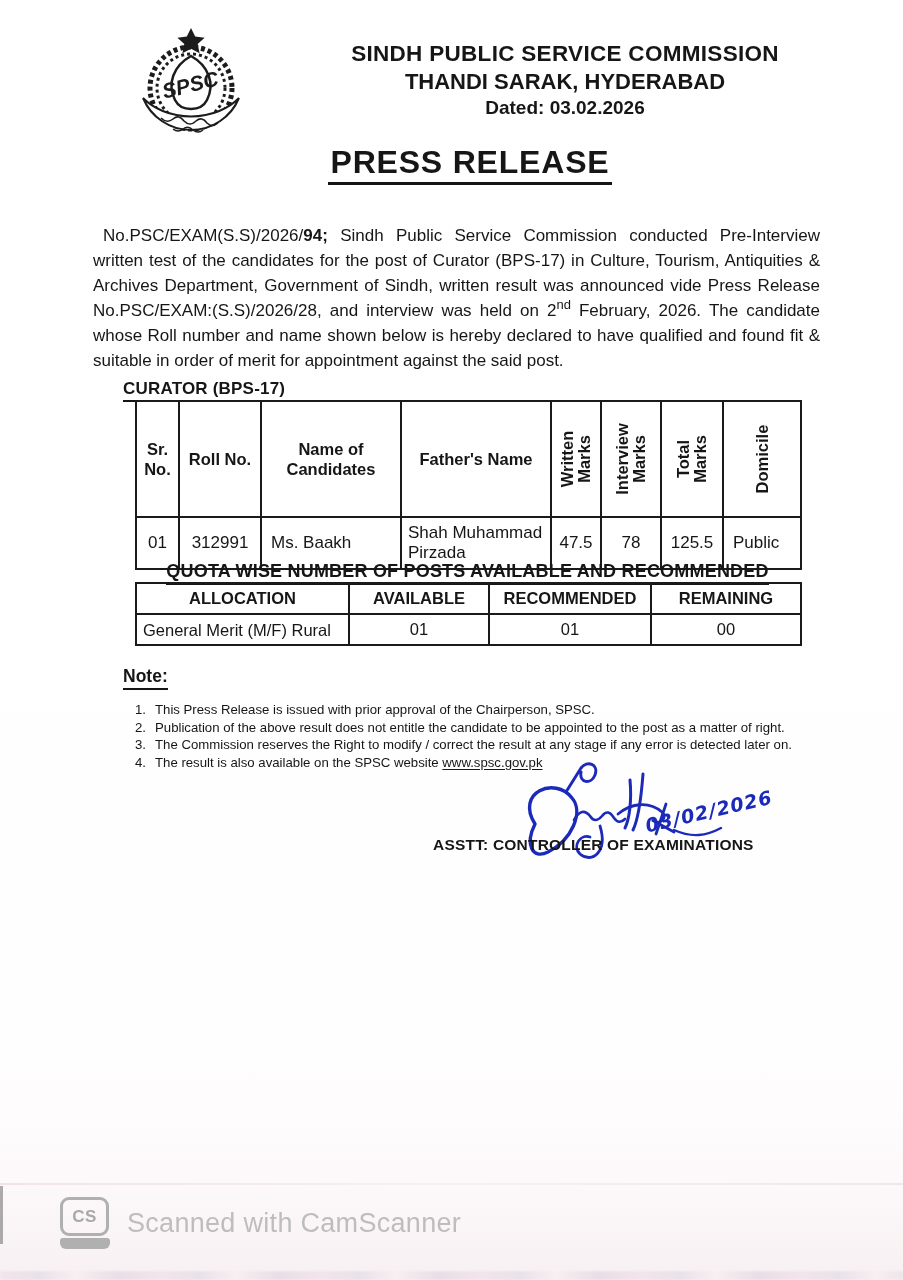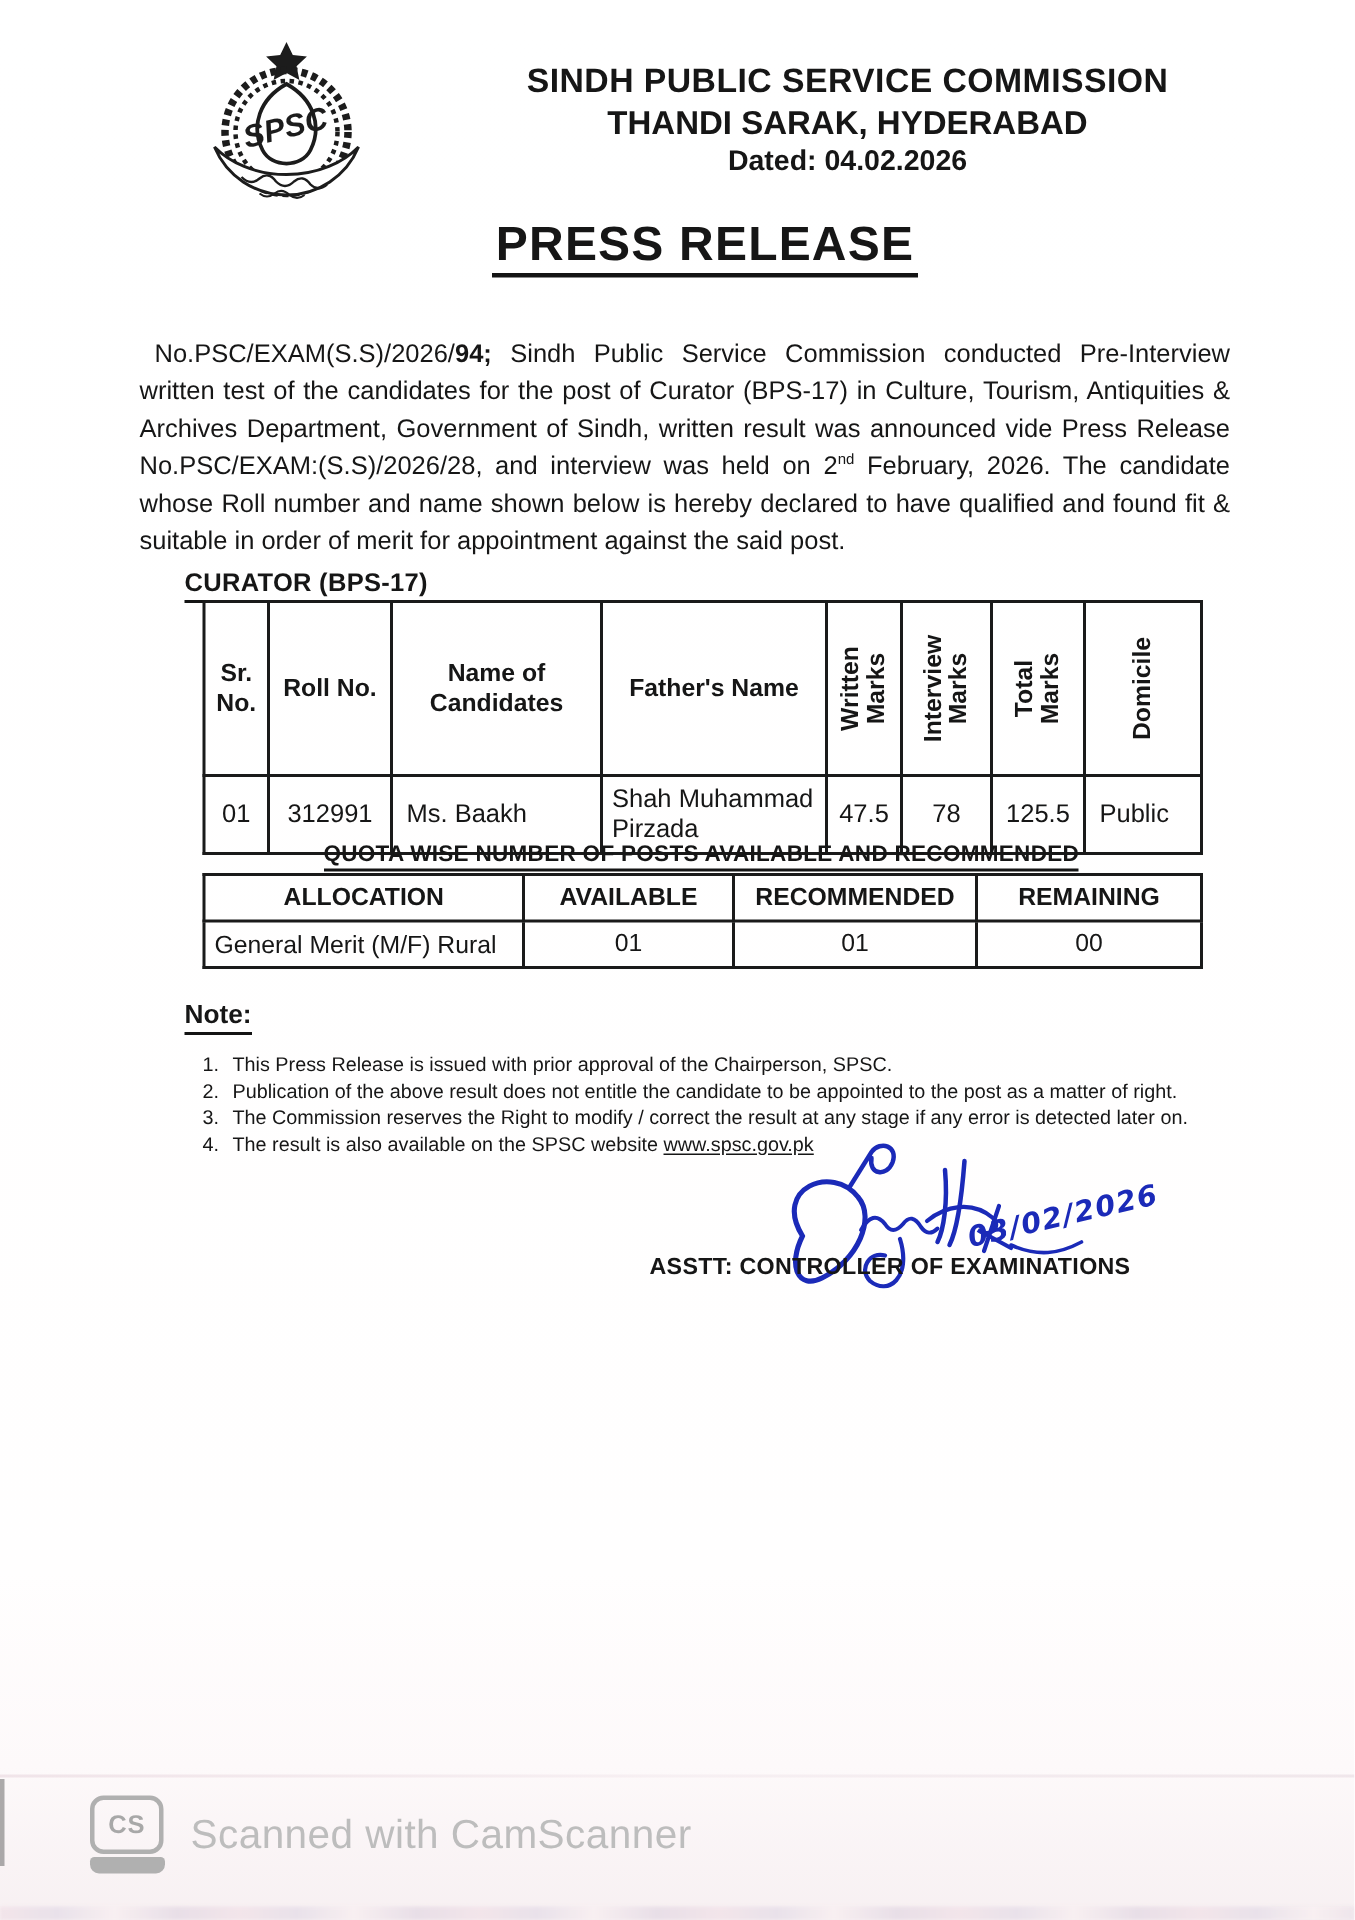"Dated: 04.02.2026" div.org-dated { text: 04.02.2026 -> 03.02.2026 }
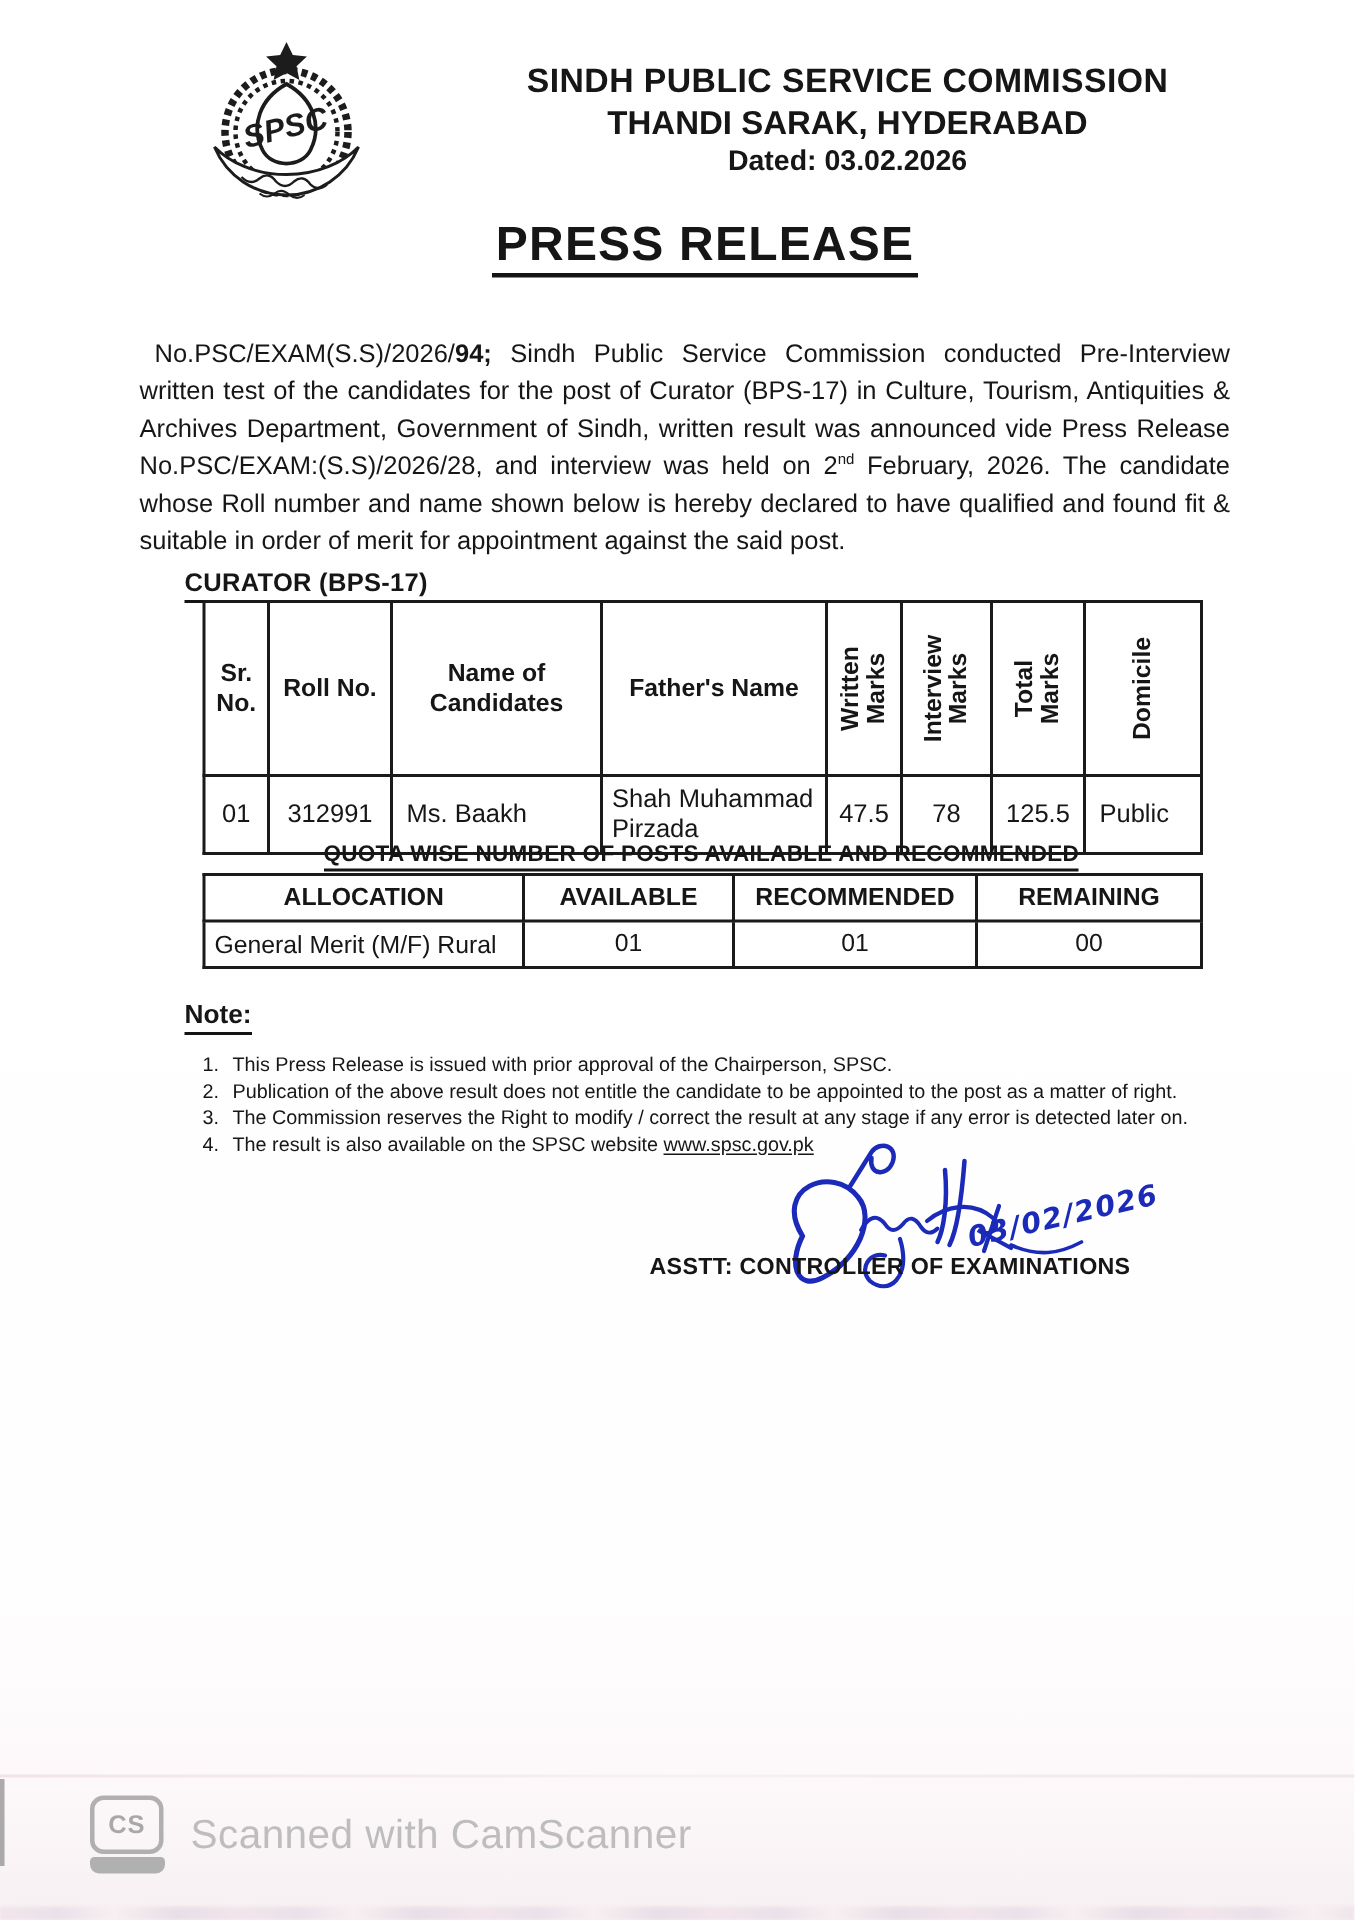"nd" .body-para sup { font-size: 10px -> 13px }
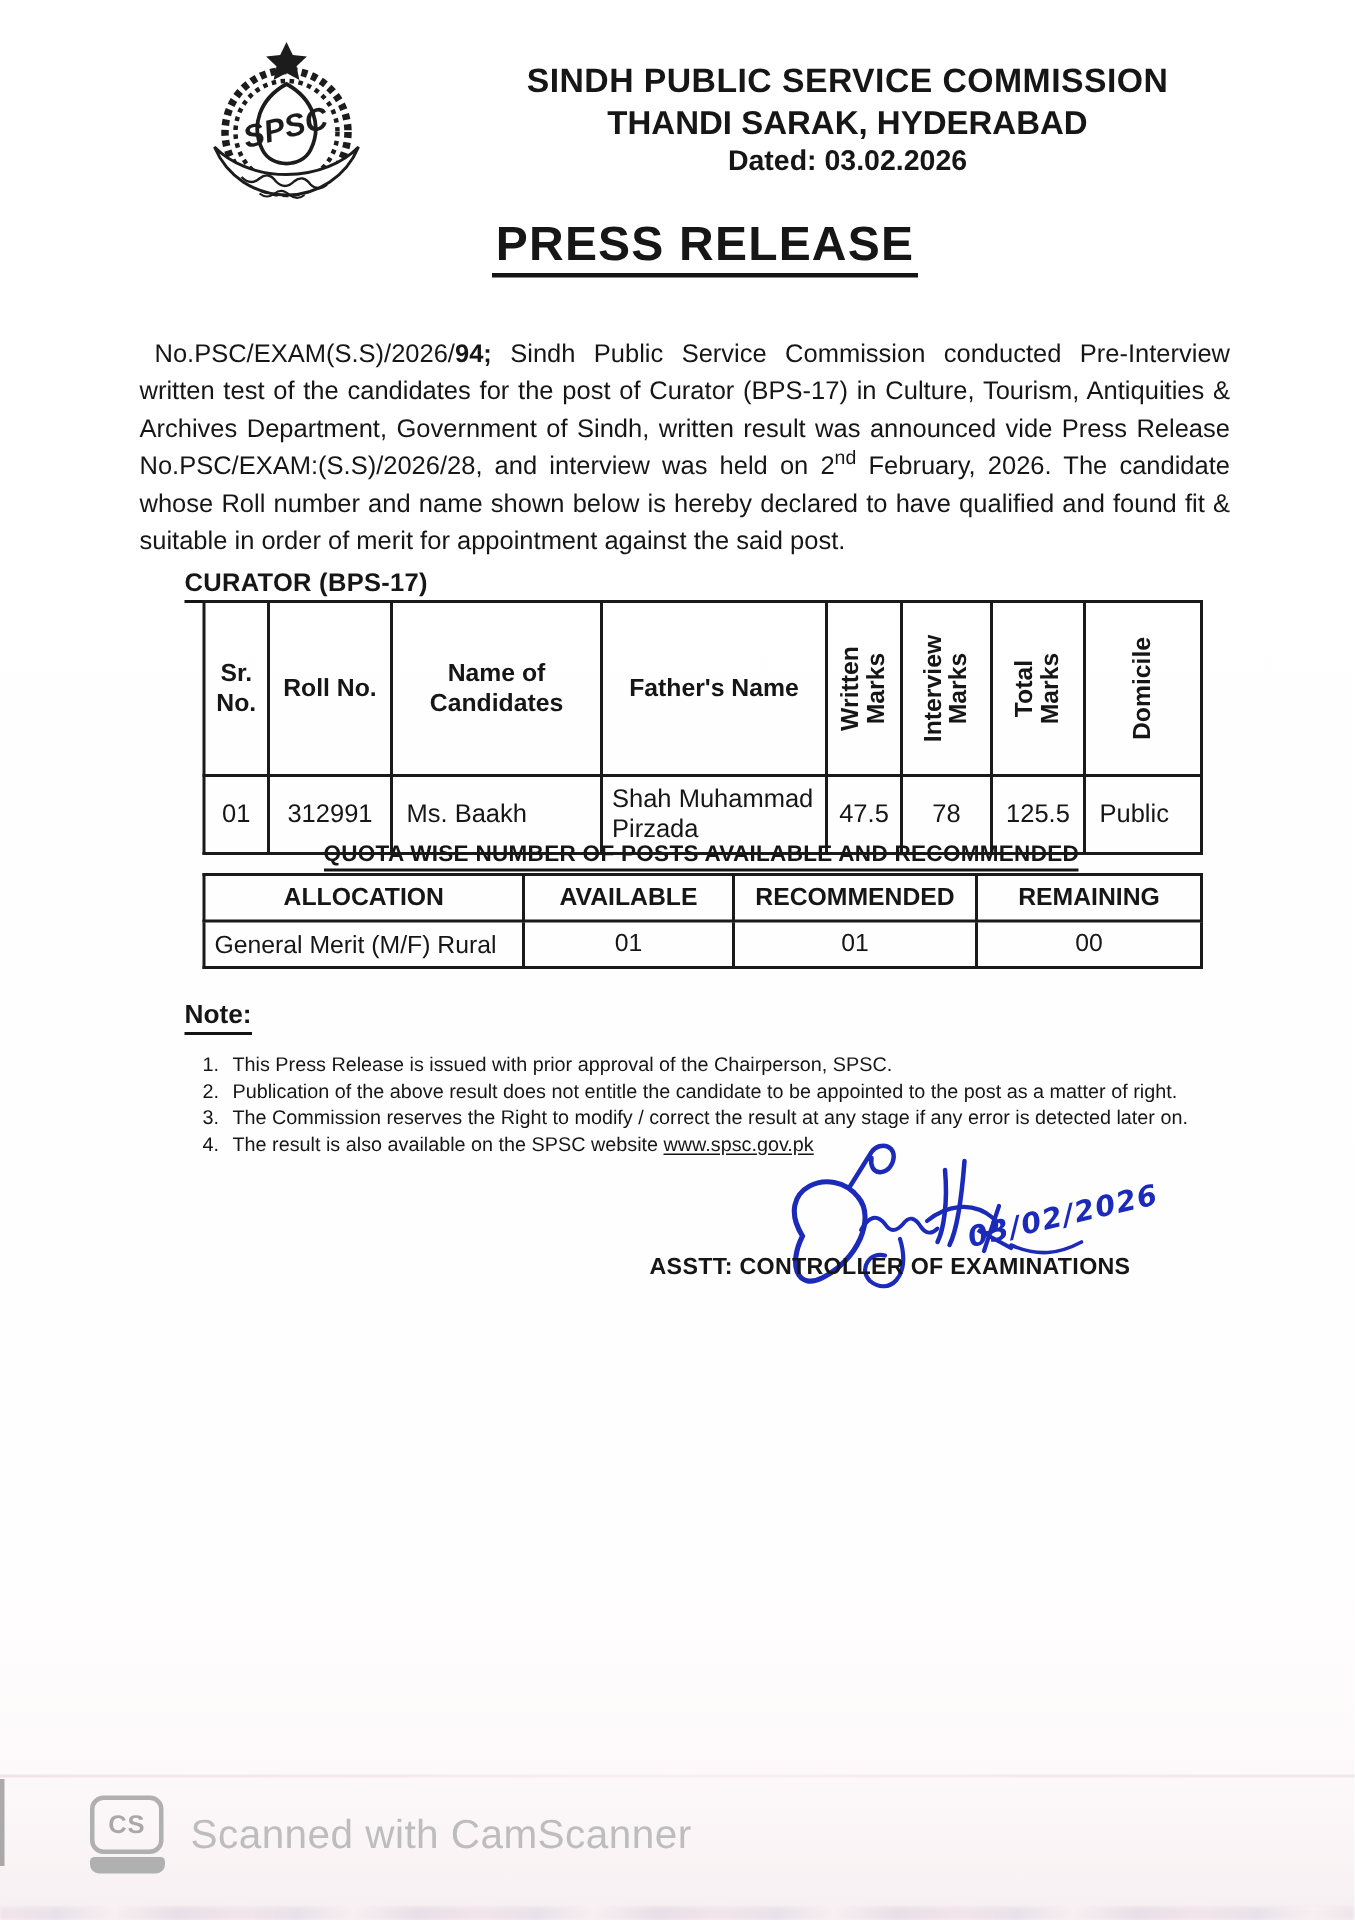"QUOTA WISE NUMBER OF POSTS" .quota-heading { font-size: 15px -> 18px }
